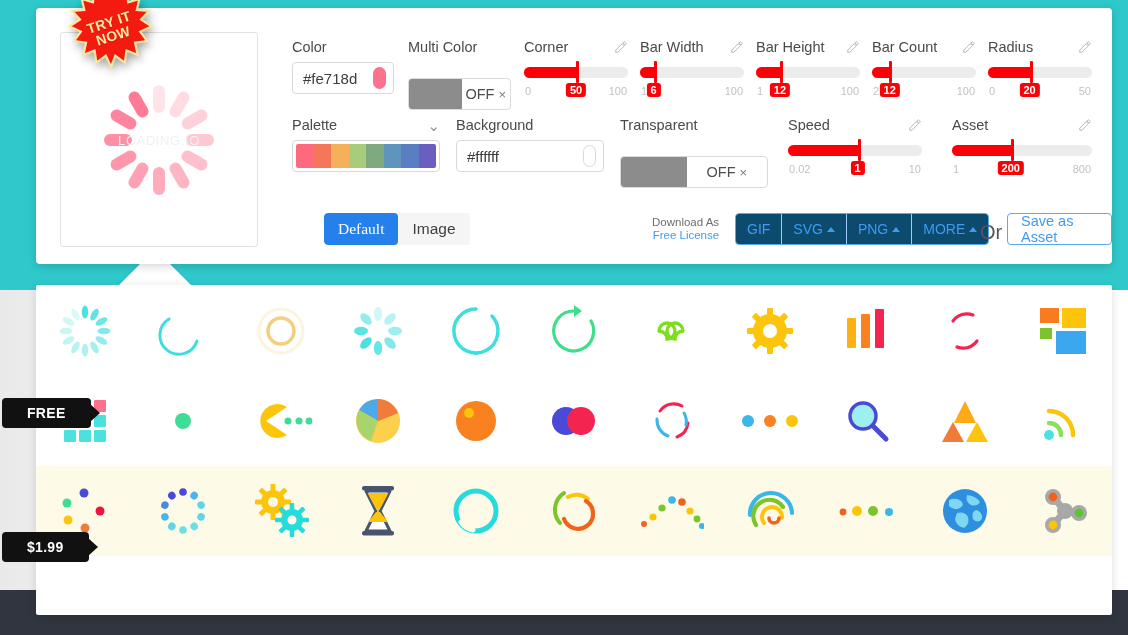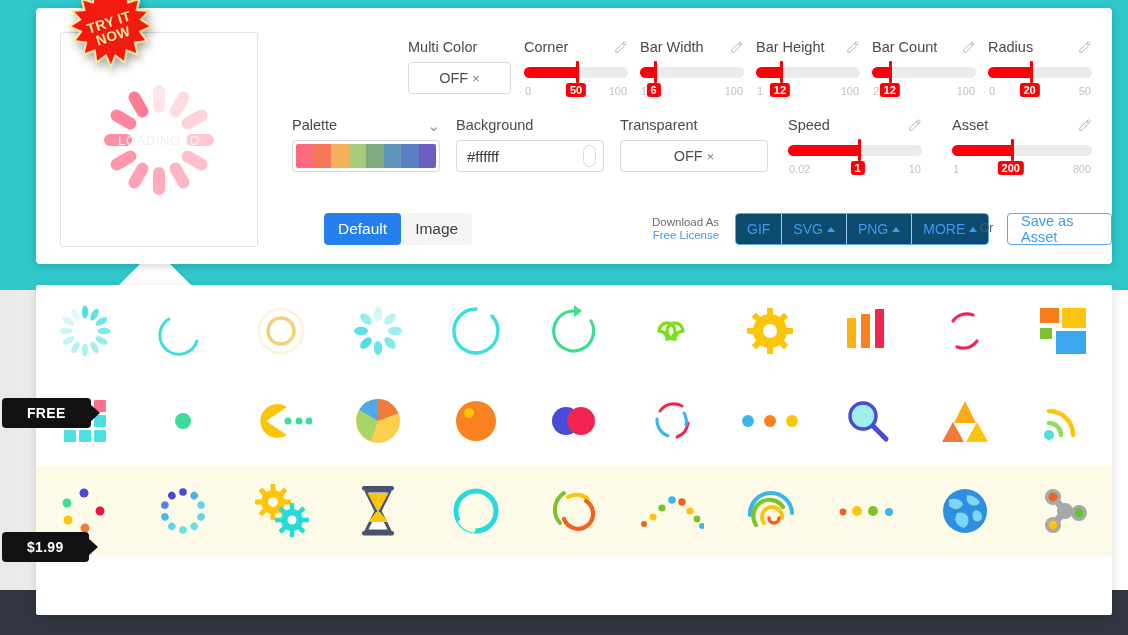"Color" div.ctrl { html: none -> <div> <div> <span>Color</span> </div> <div> <span>#fe718d</span> <i></i> </div> </div> }
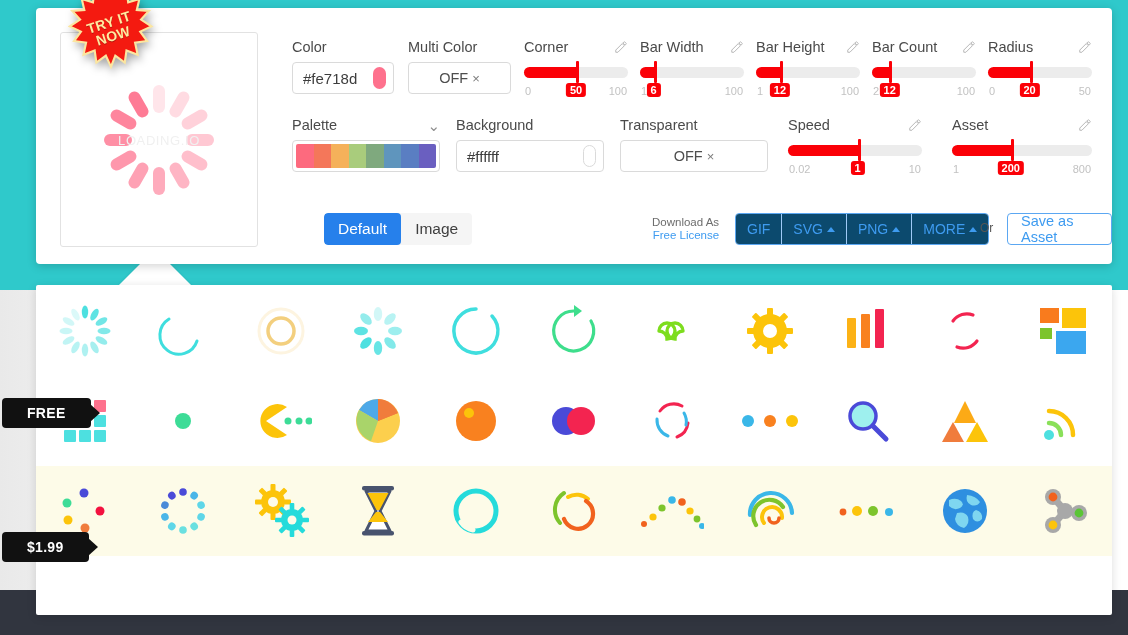"OFF" .toggle { flex-direction: column -> none; margin-top: 6px -> 22px }
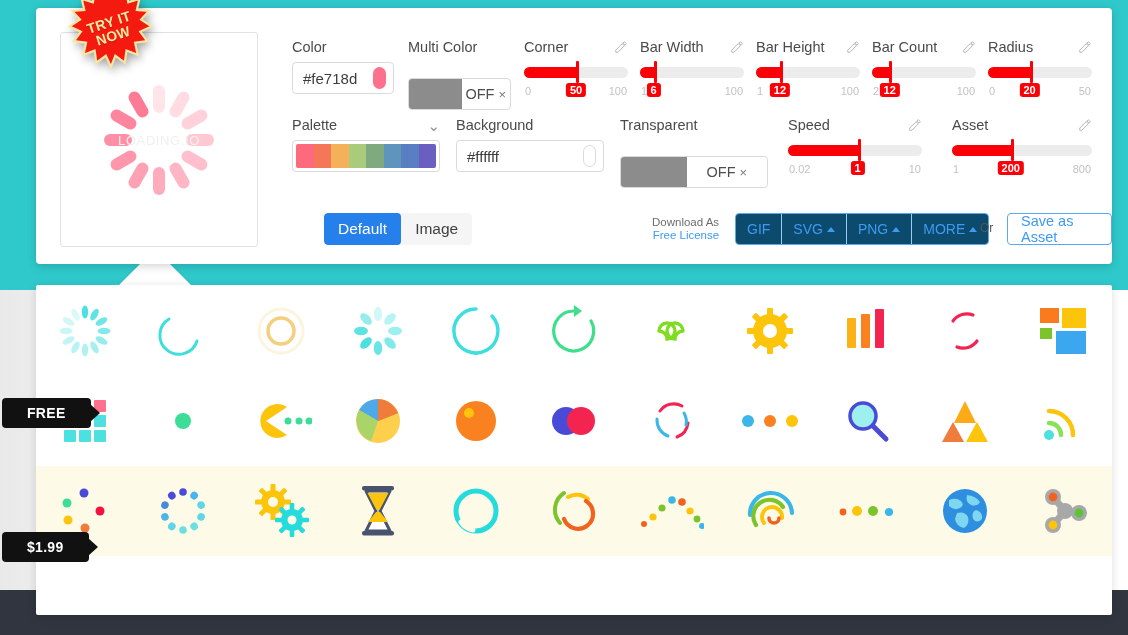"Default" .tab.active { font-family: none -> Liberation Serif, serif }
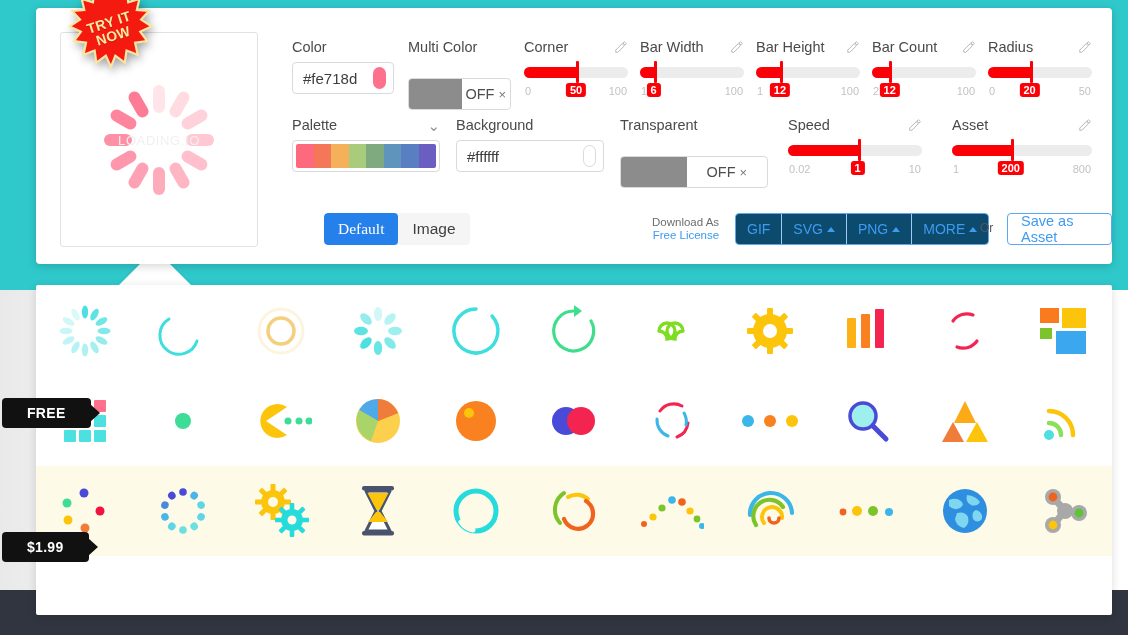"Or" .or { font-size: 12px -> 20px }
